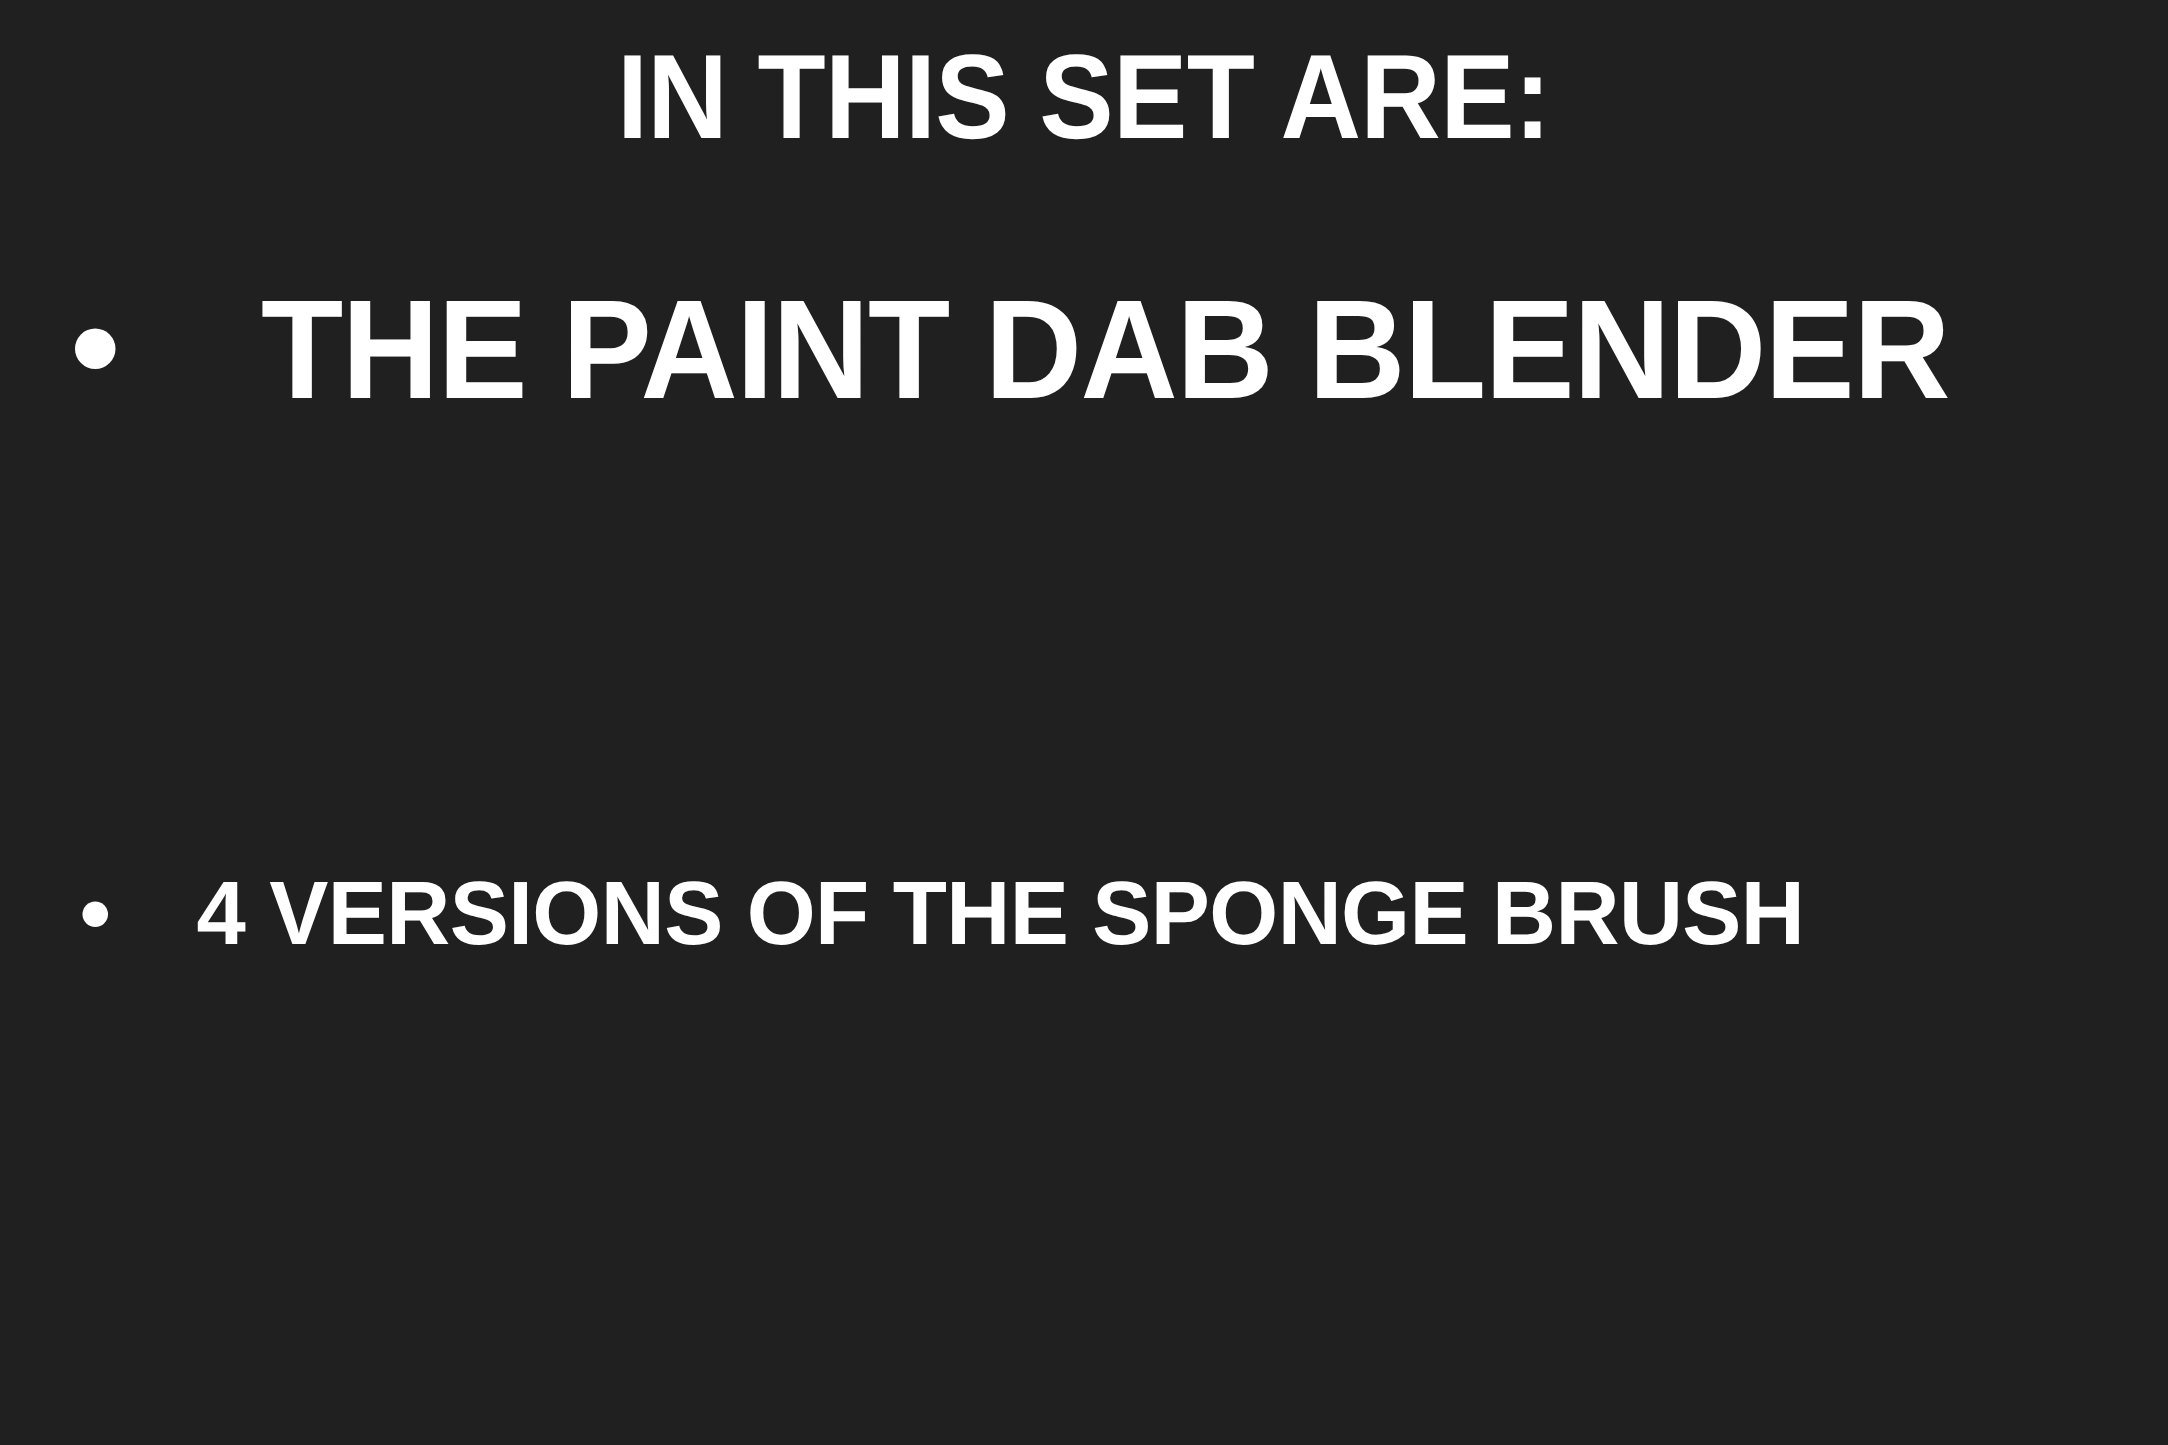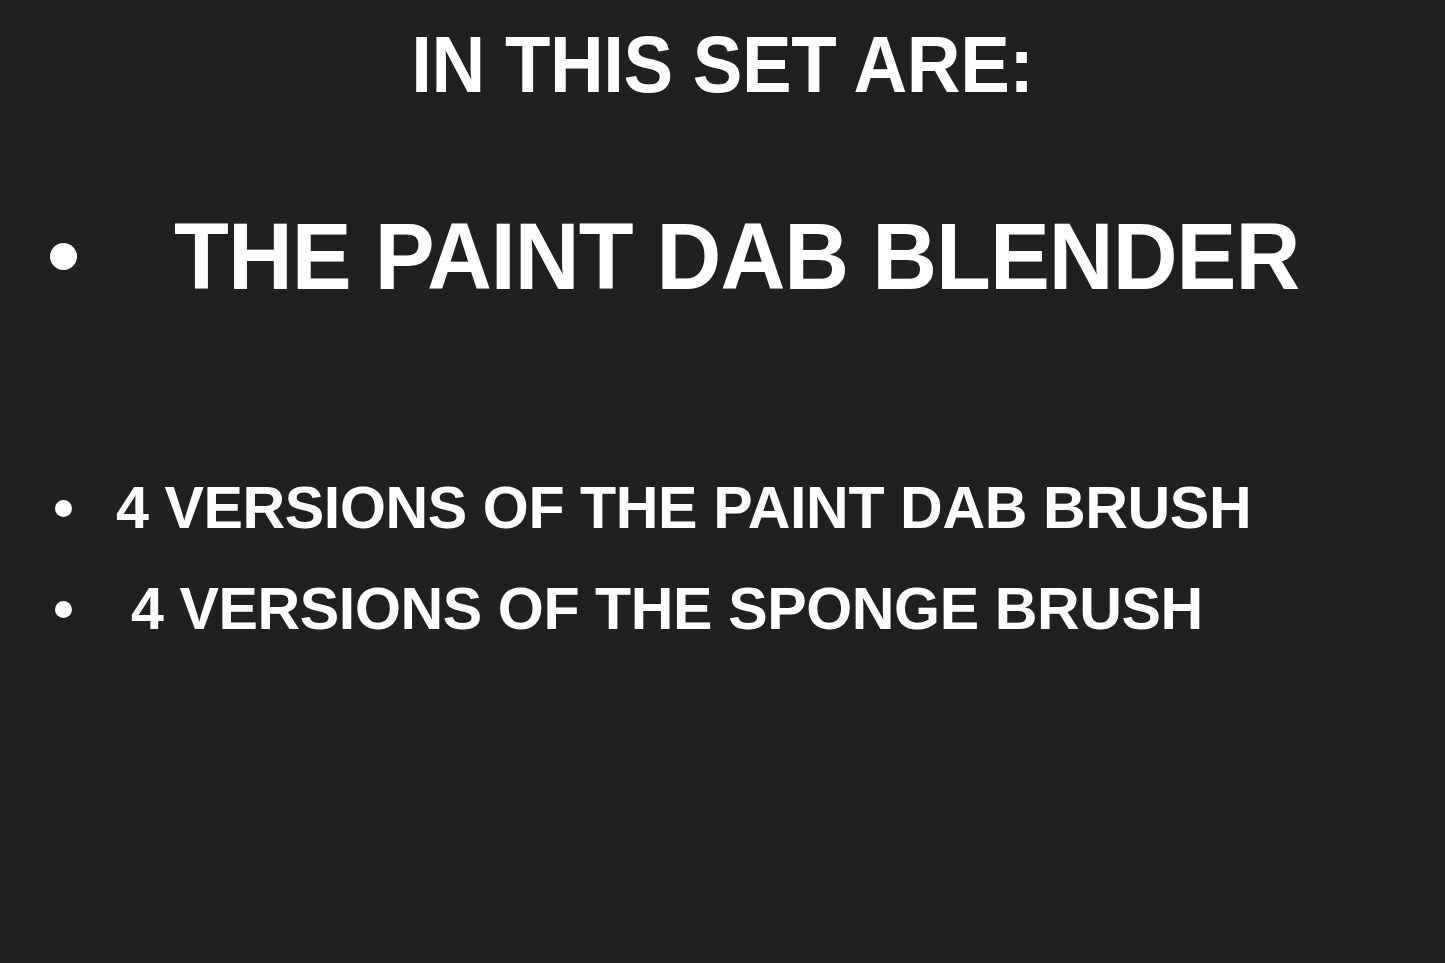"THE PAINT DAB BLENDER" .bullet-row { margin-top: 24px -> none }
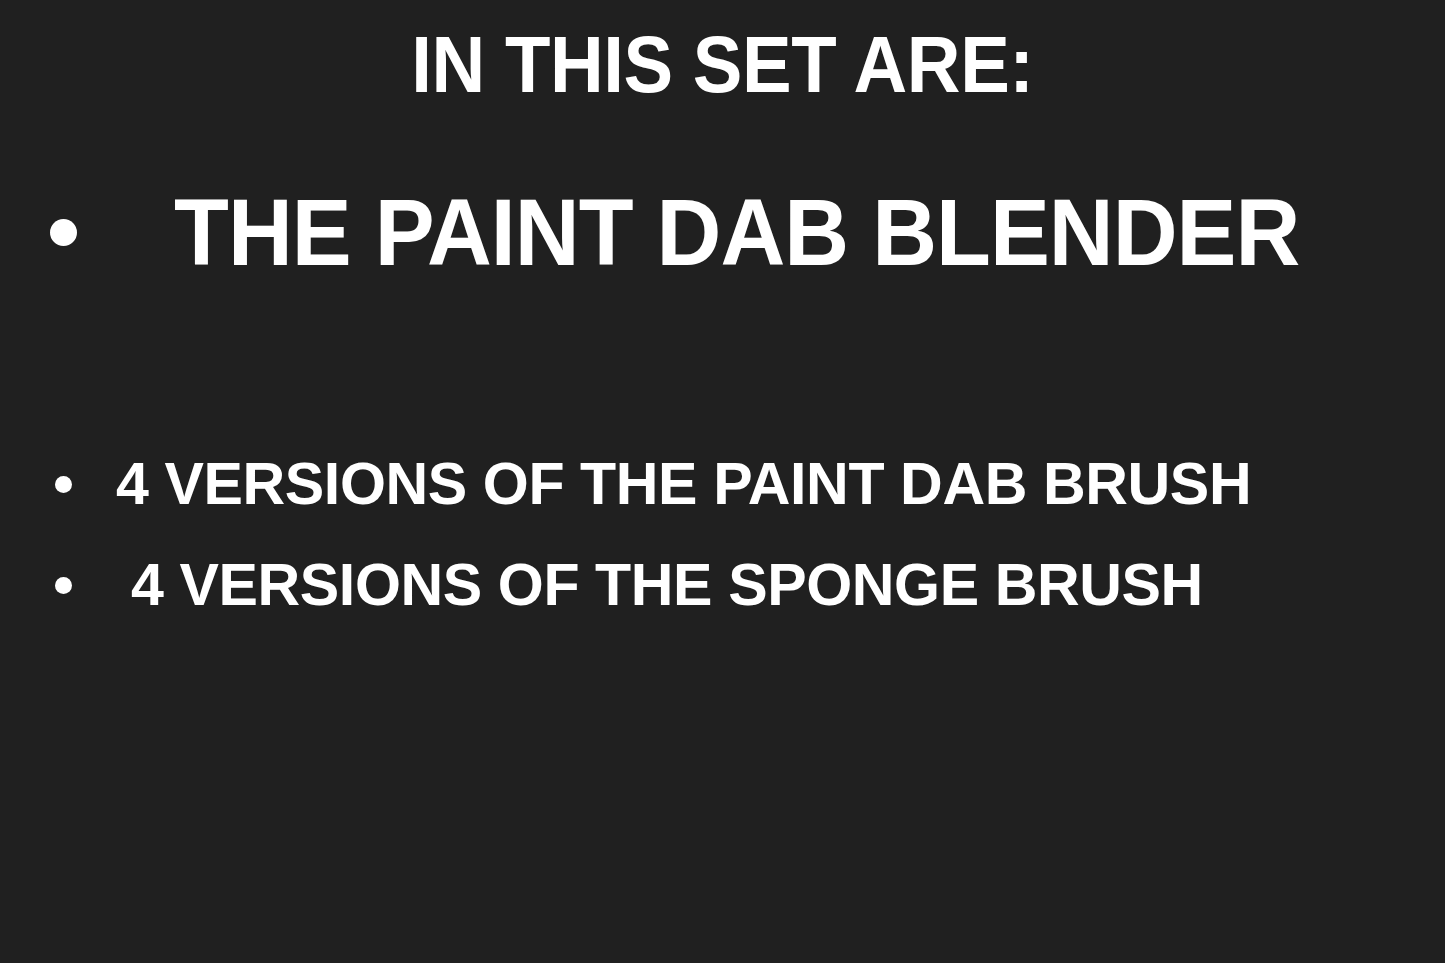"4 VERSIONS OF THE PAINT" li.bullet-row { html: <li> <span></span> <span>4 VERSIONS OF THE PAINT DAB BRUSH</span> </li> -> none }
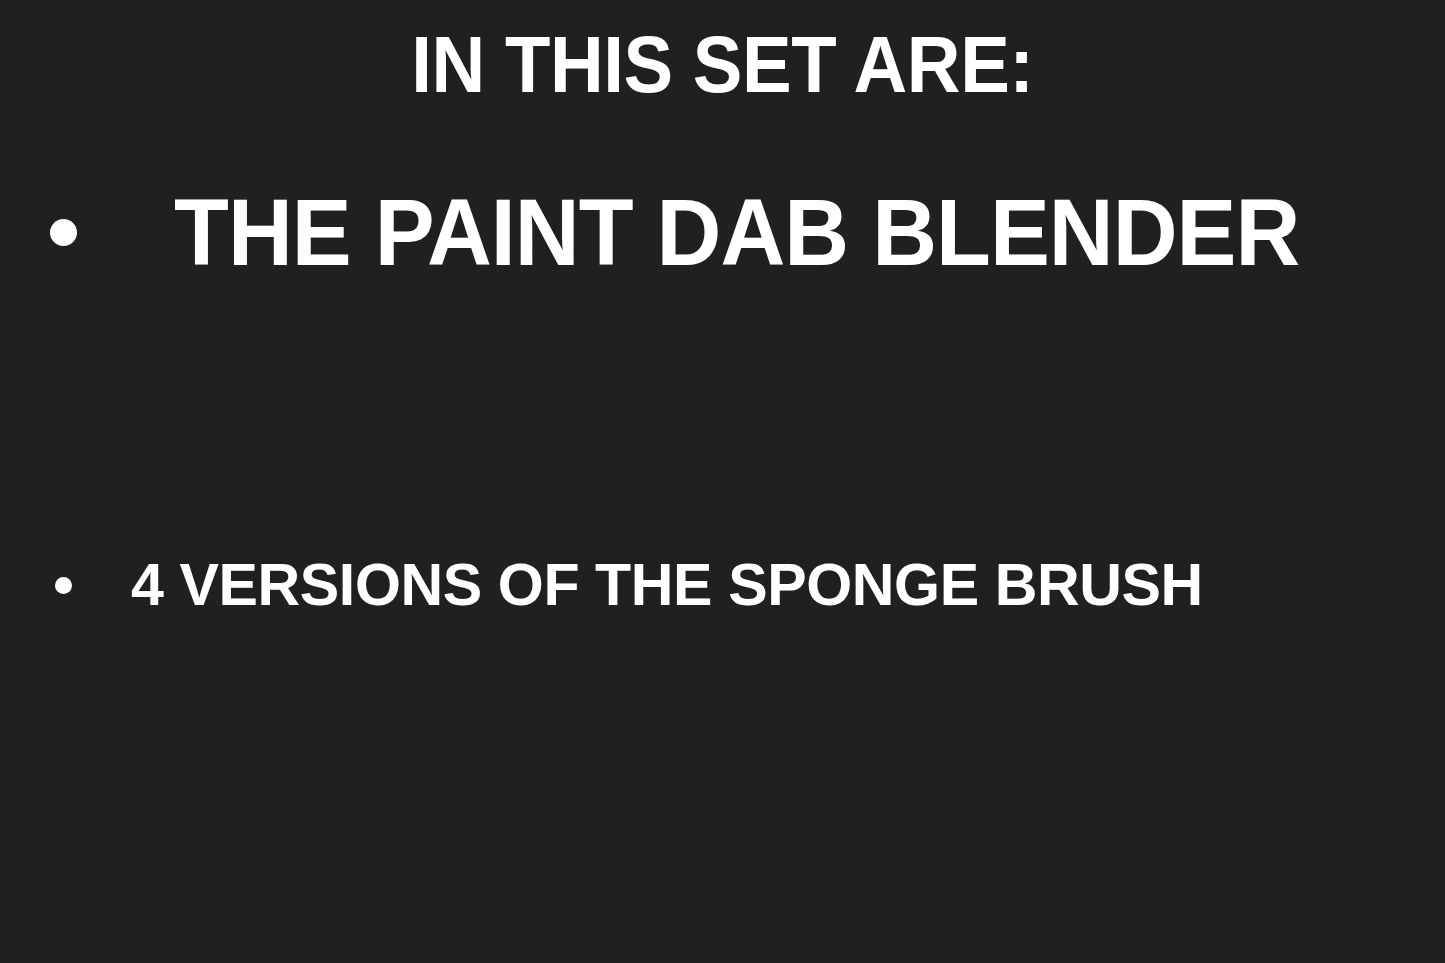"4 VERSIONS OF THE SPONGE" .row-4 { top: 555px -> 579px }
